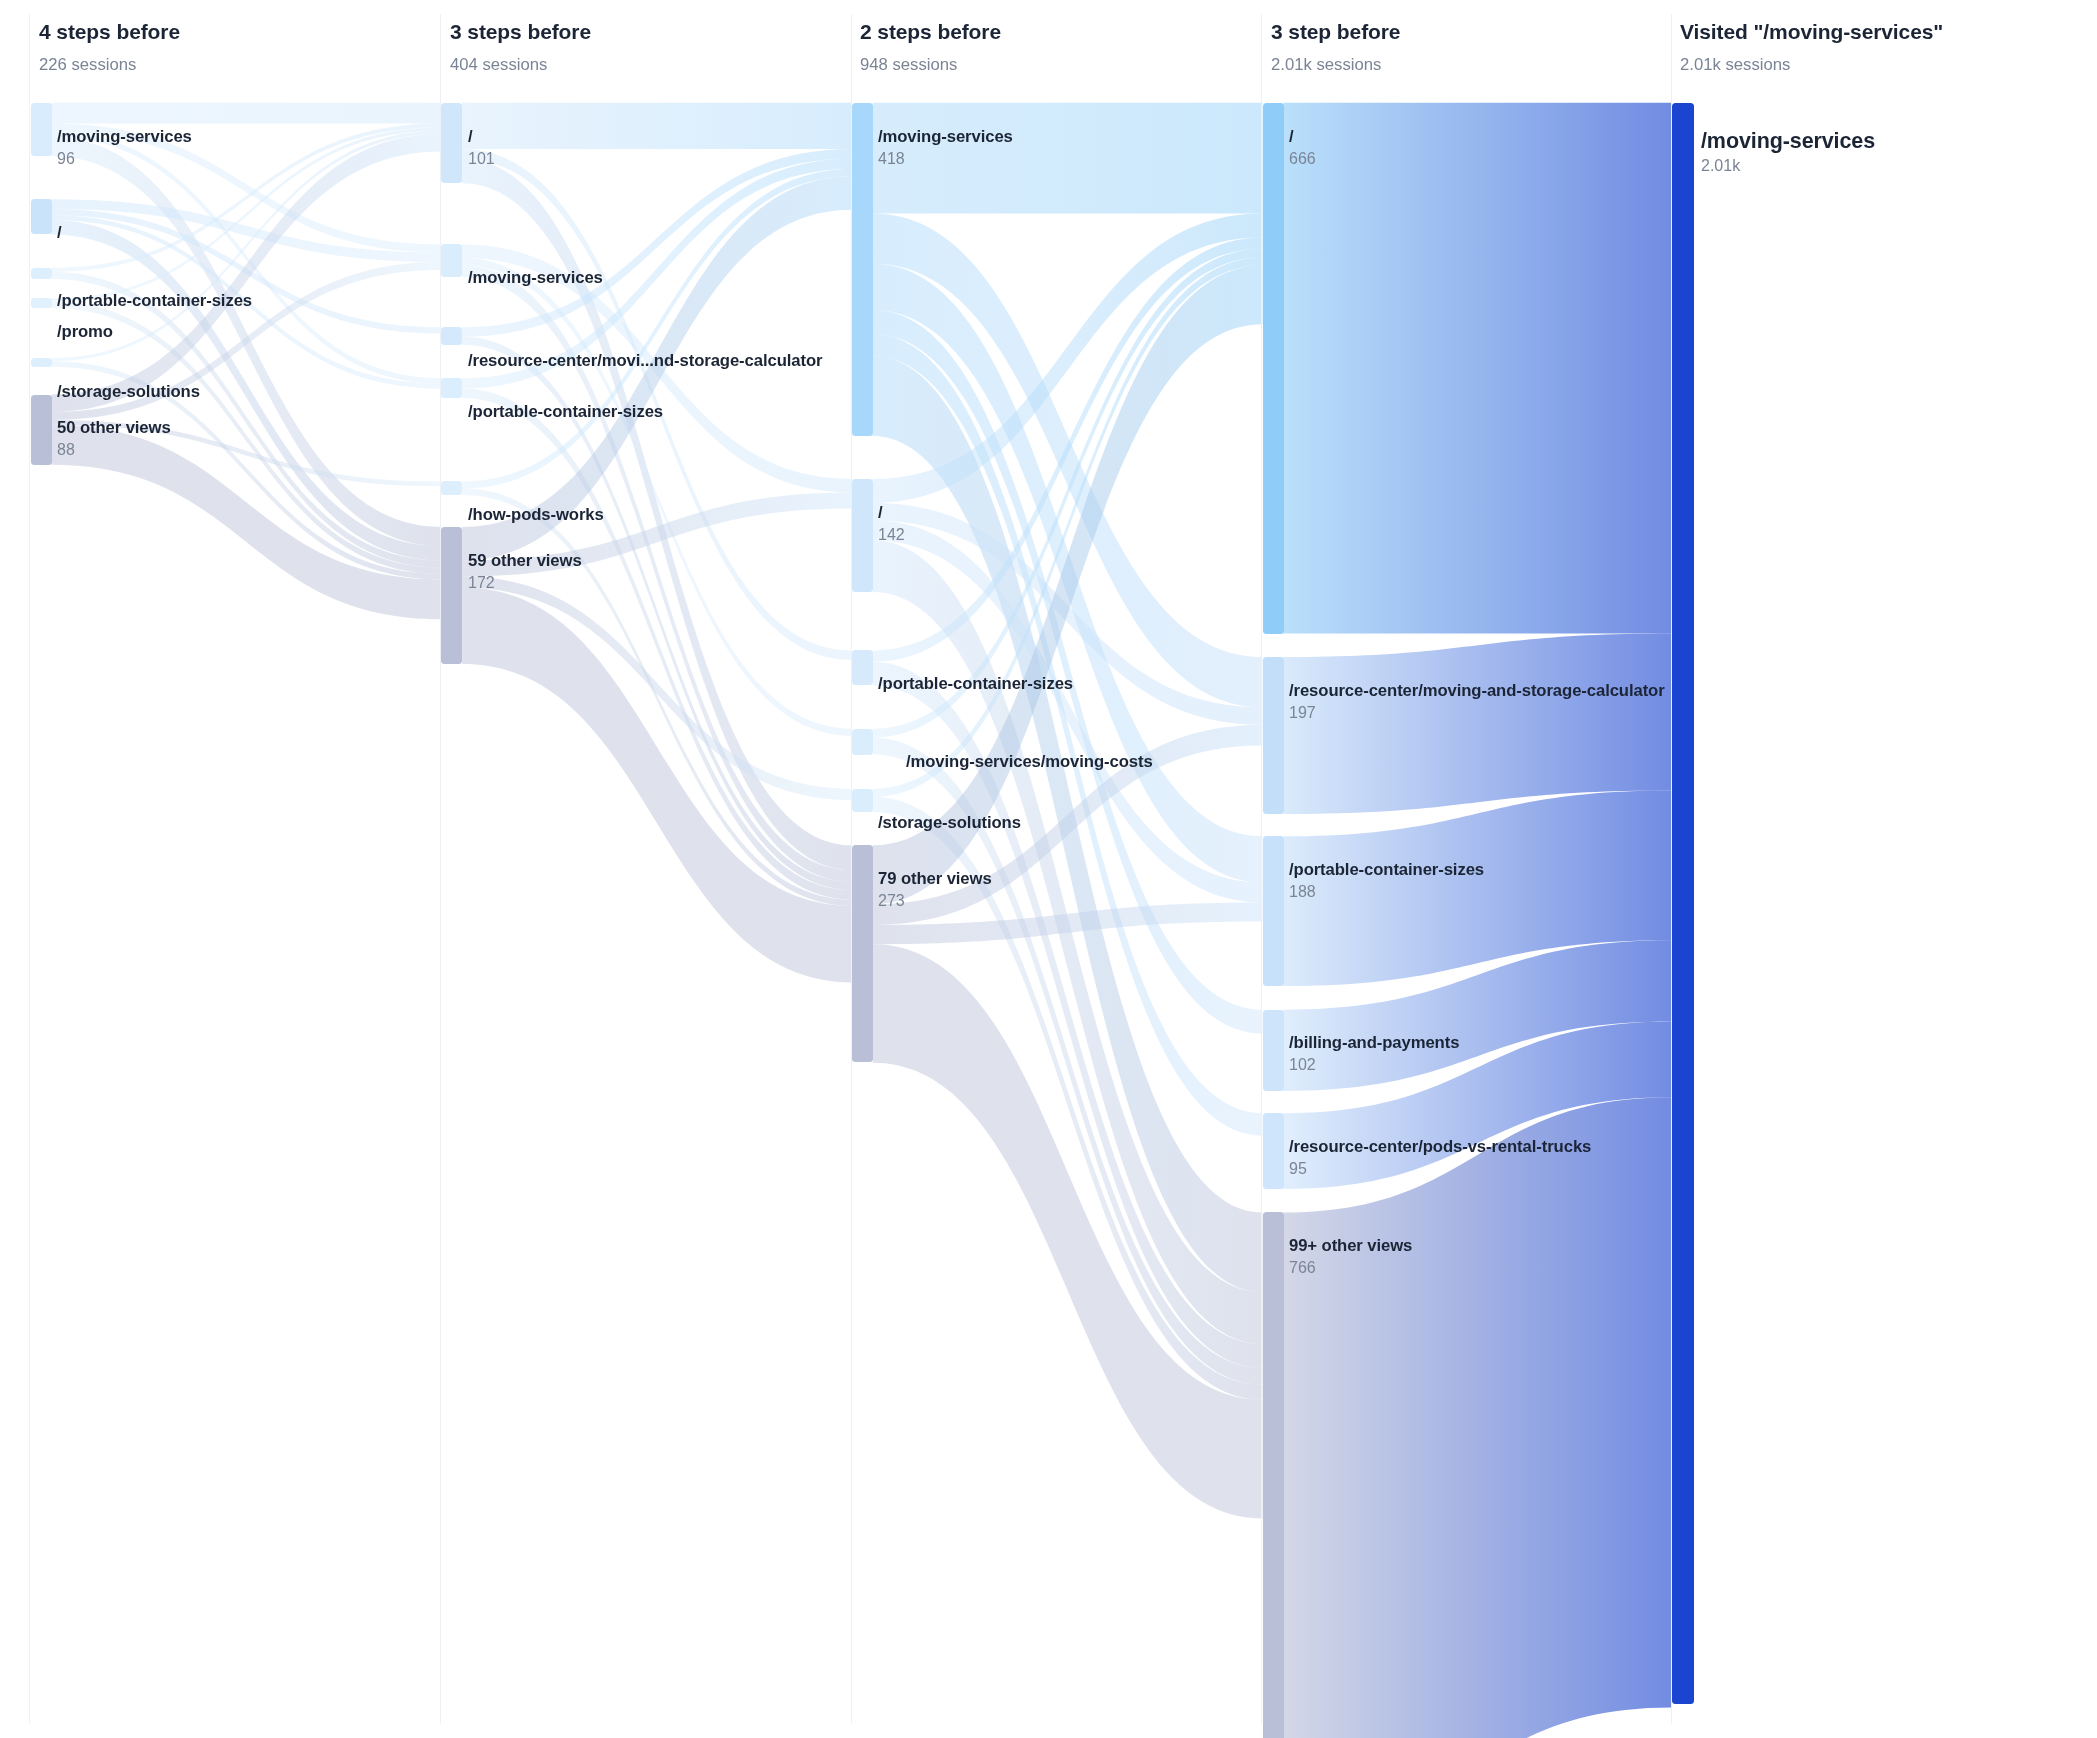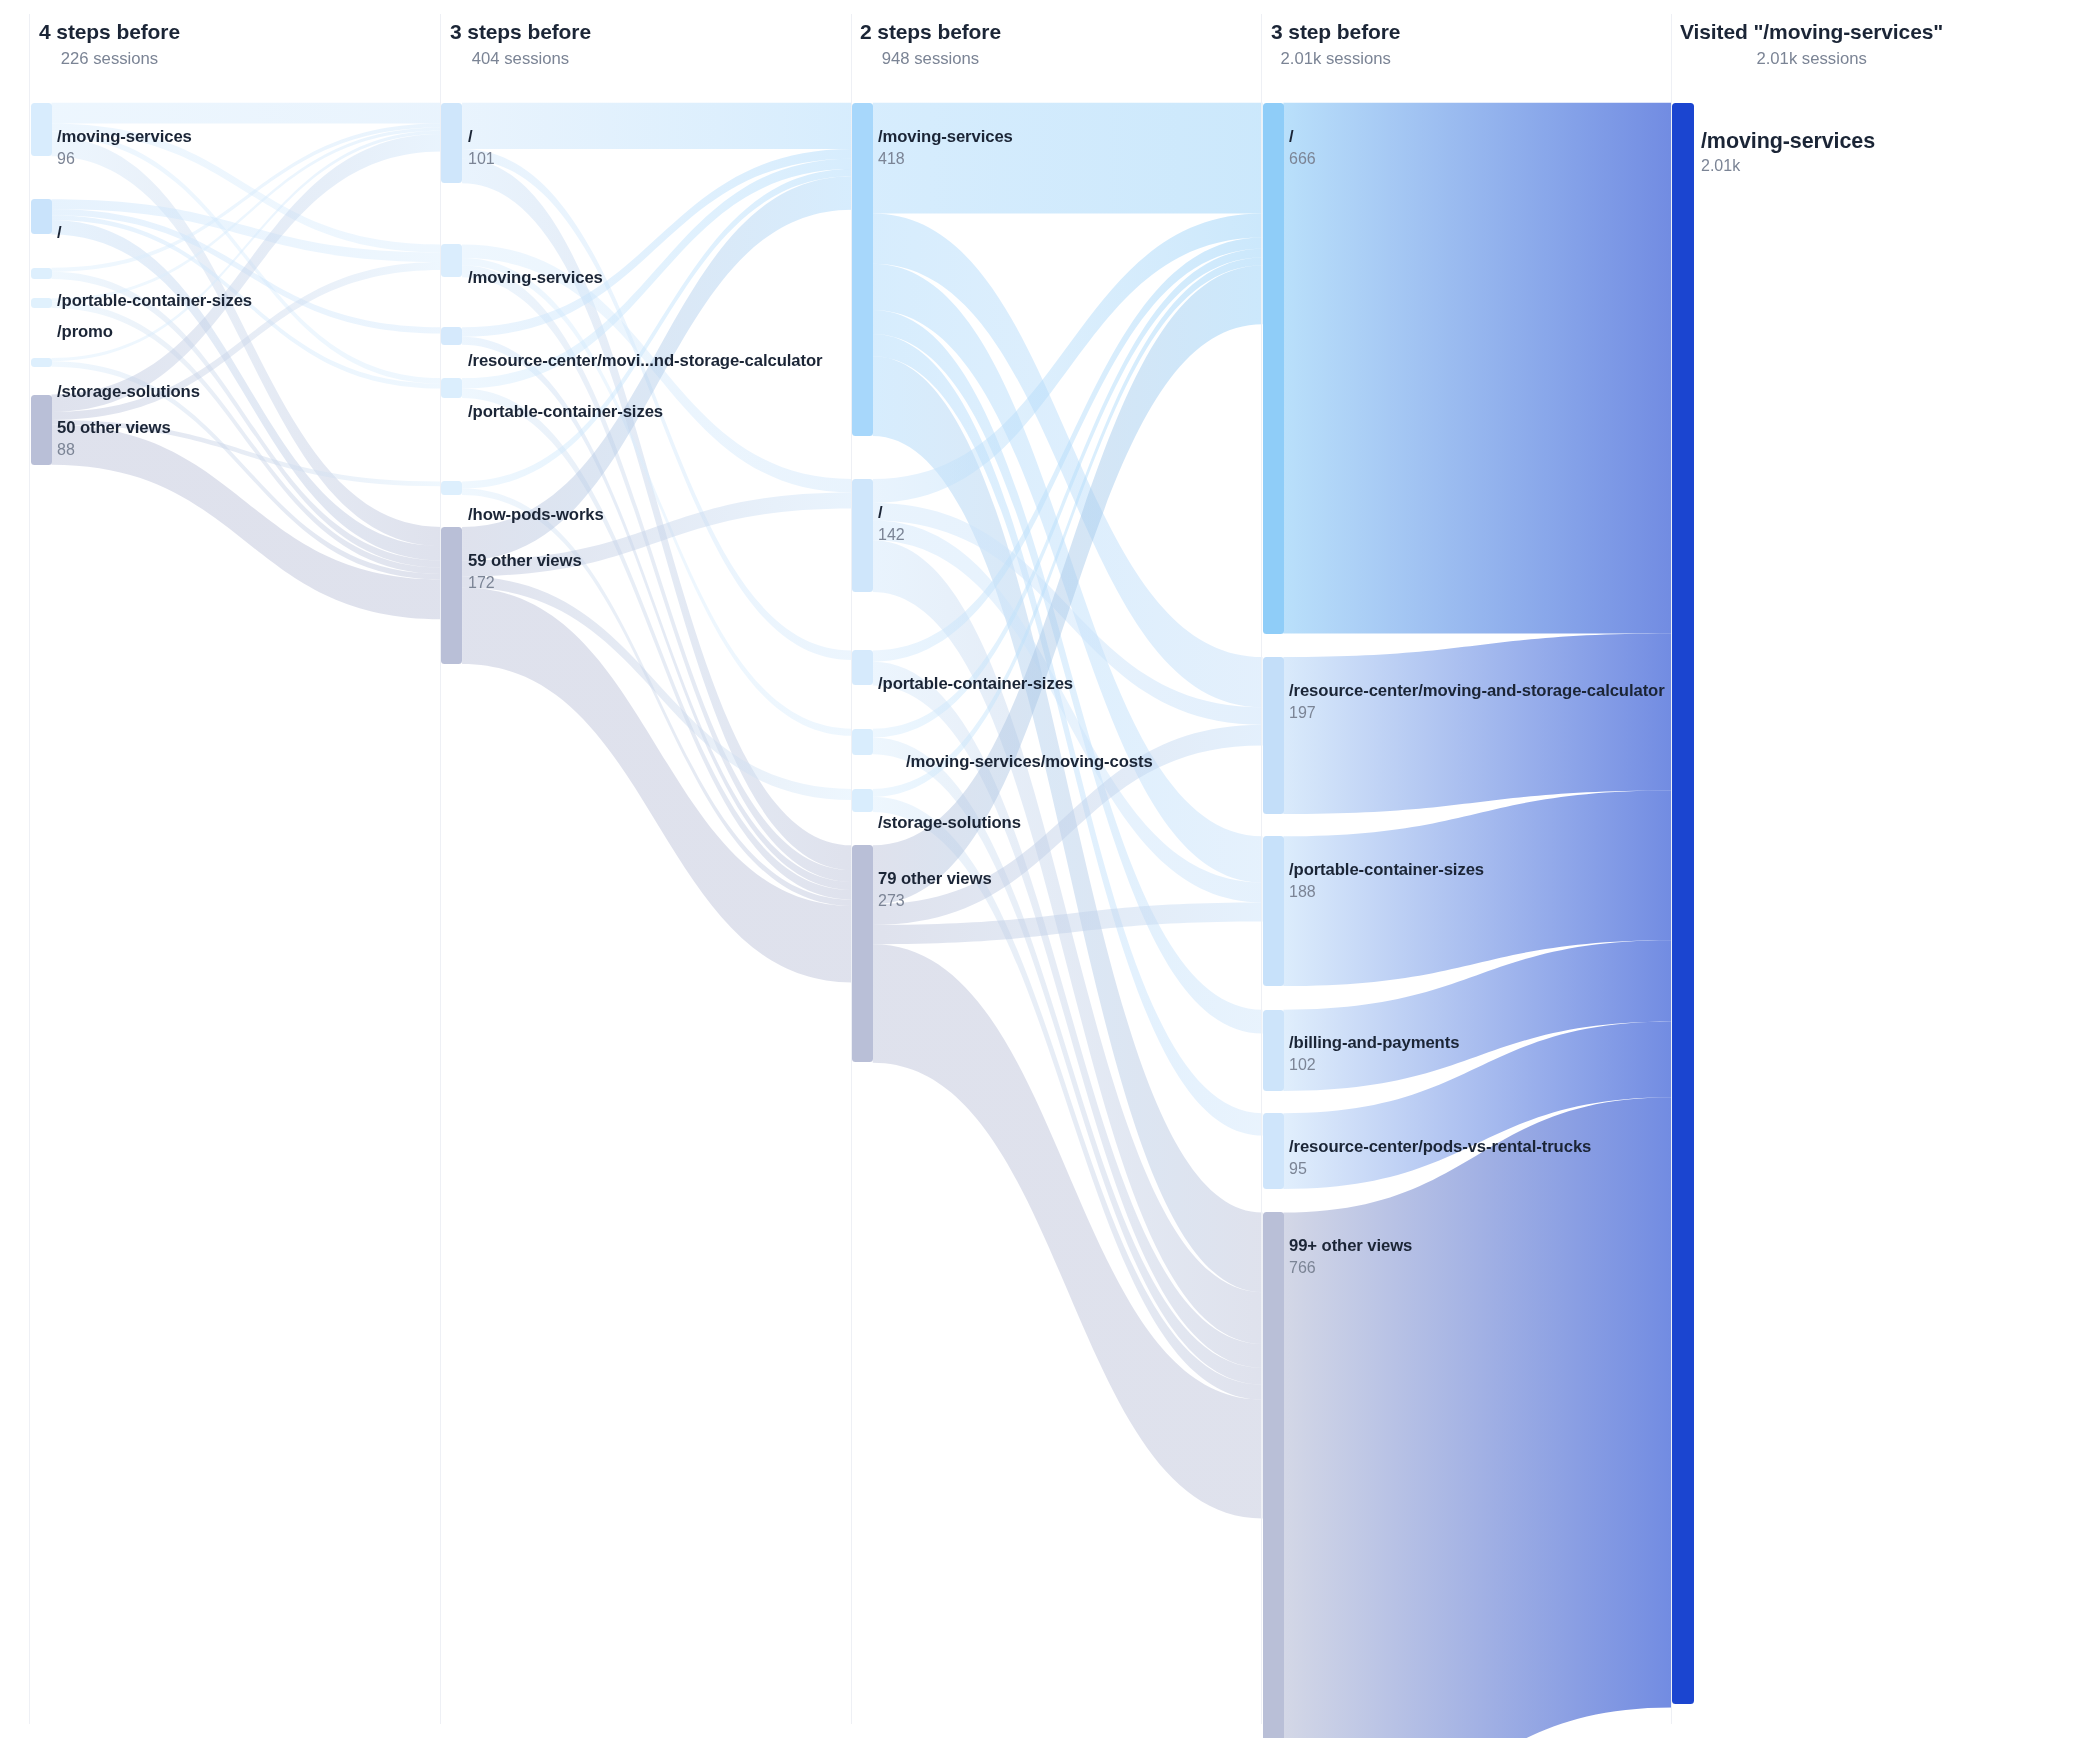"4 steps before" .col-head { text-align: center -> none }
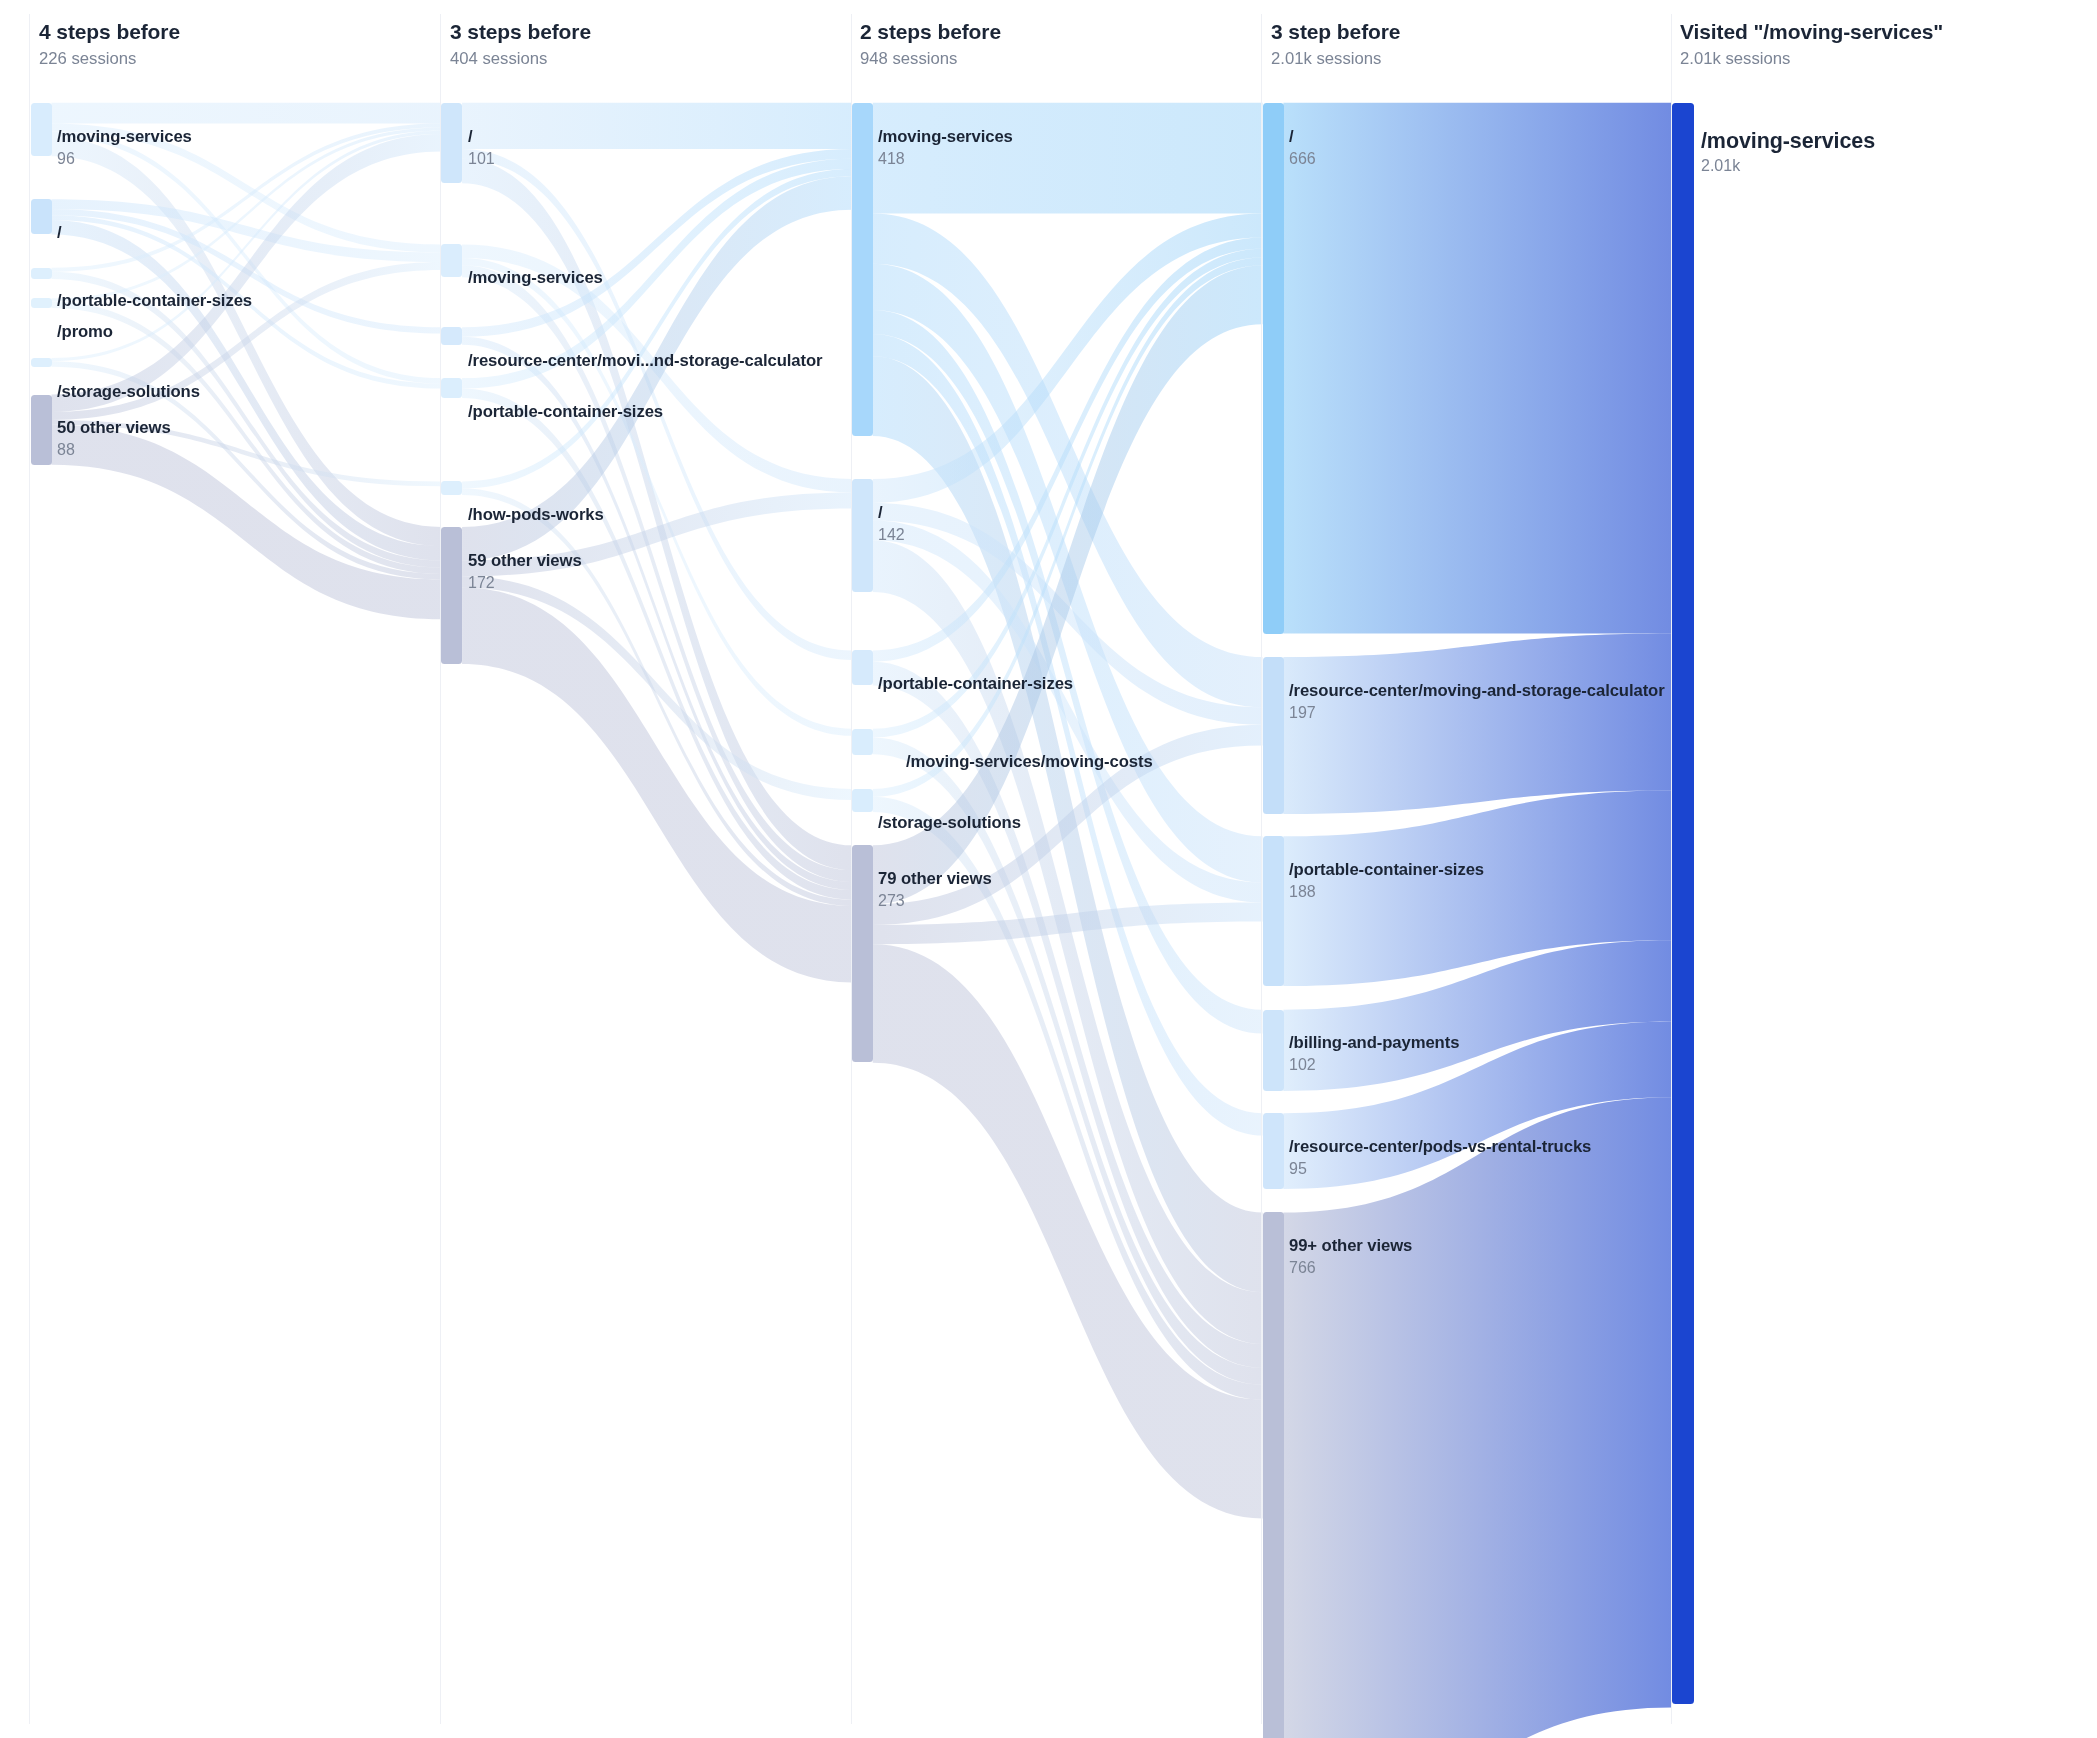"226 sessions" .col-sub { margin-top: 9px -> 15px }
